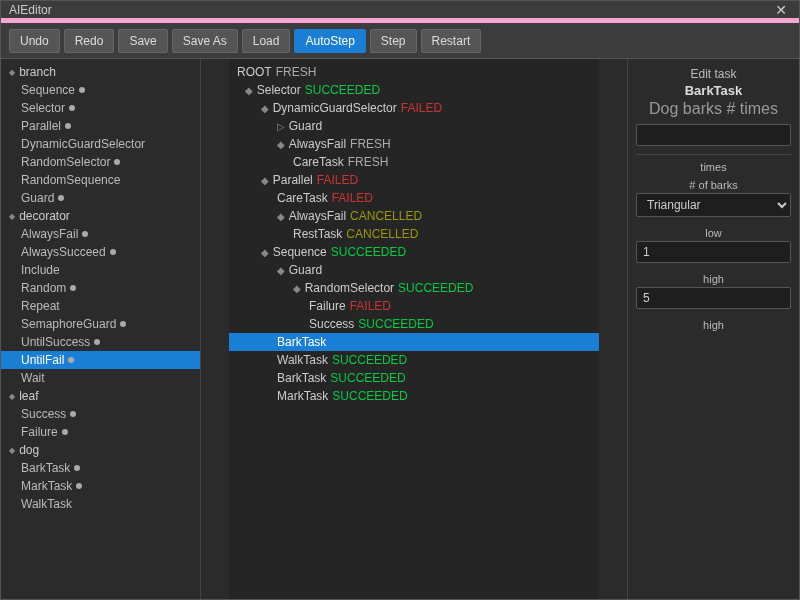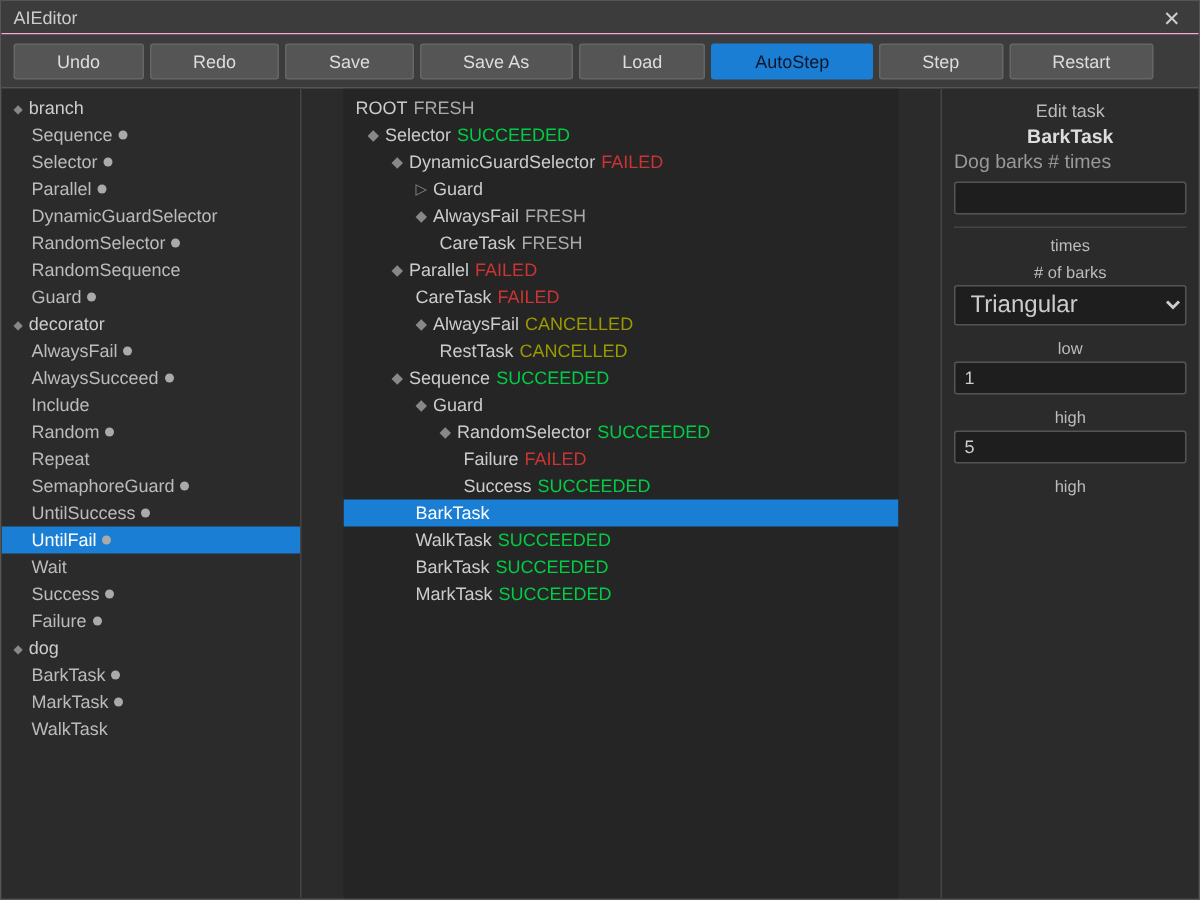"AIEditor" #titlebar { border-bottom: 1px solid #f9a8d4 -> 5px solid #f9a8d4 }
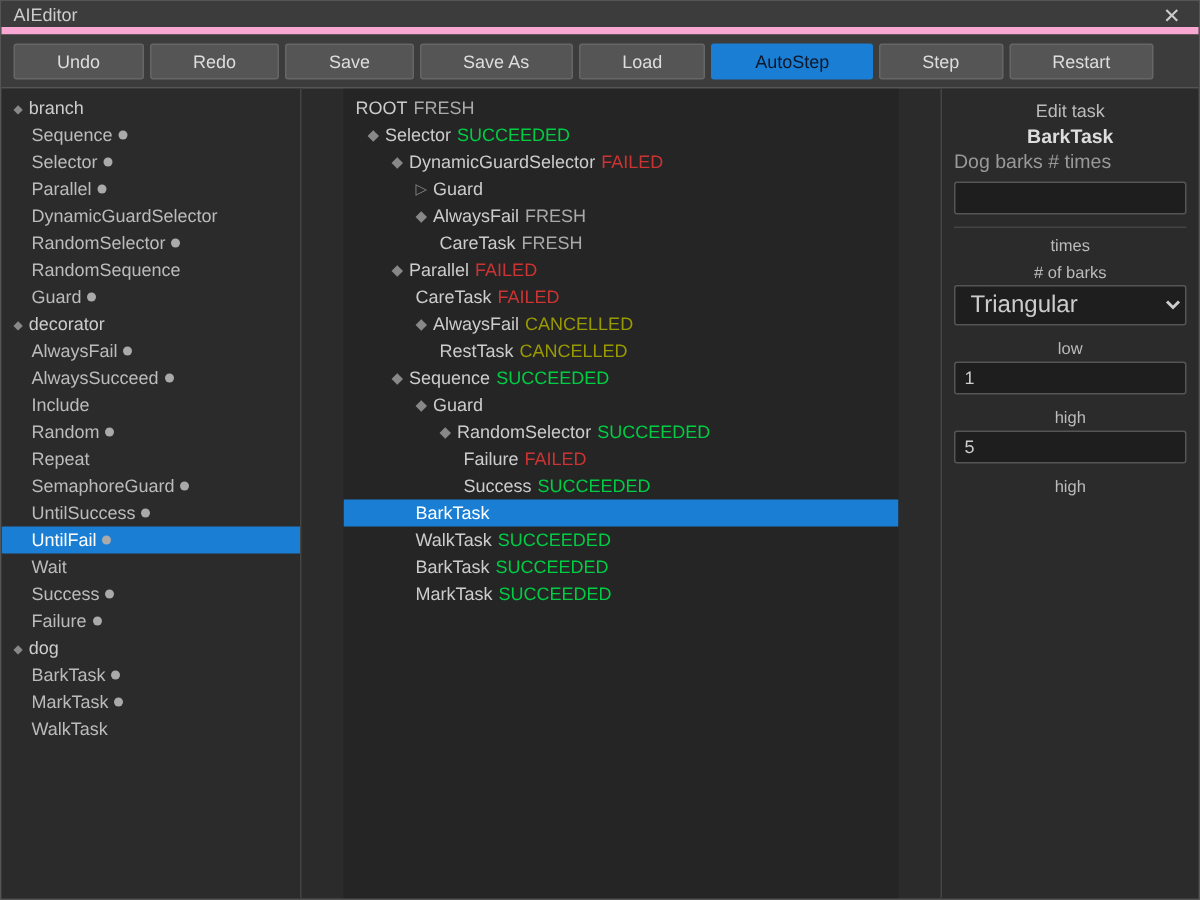"Undo" .toolbar-btn { padding: 4px 28px -> 4px 10px }
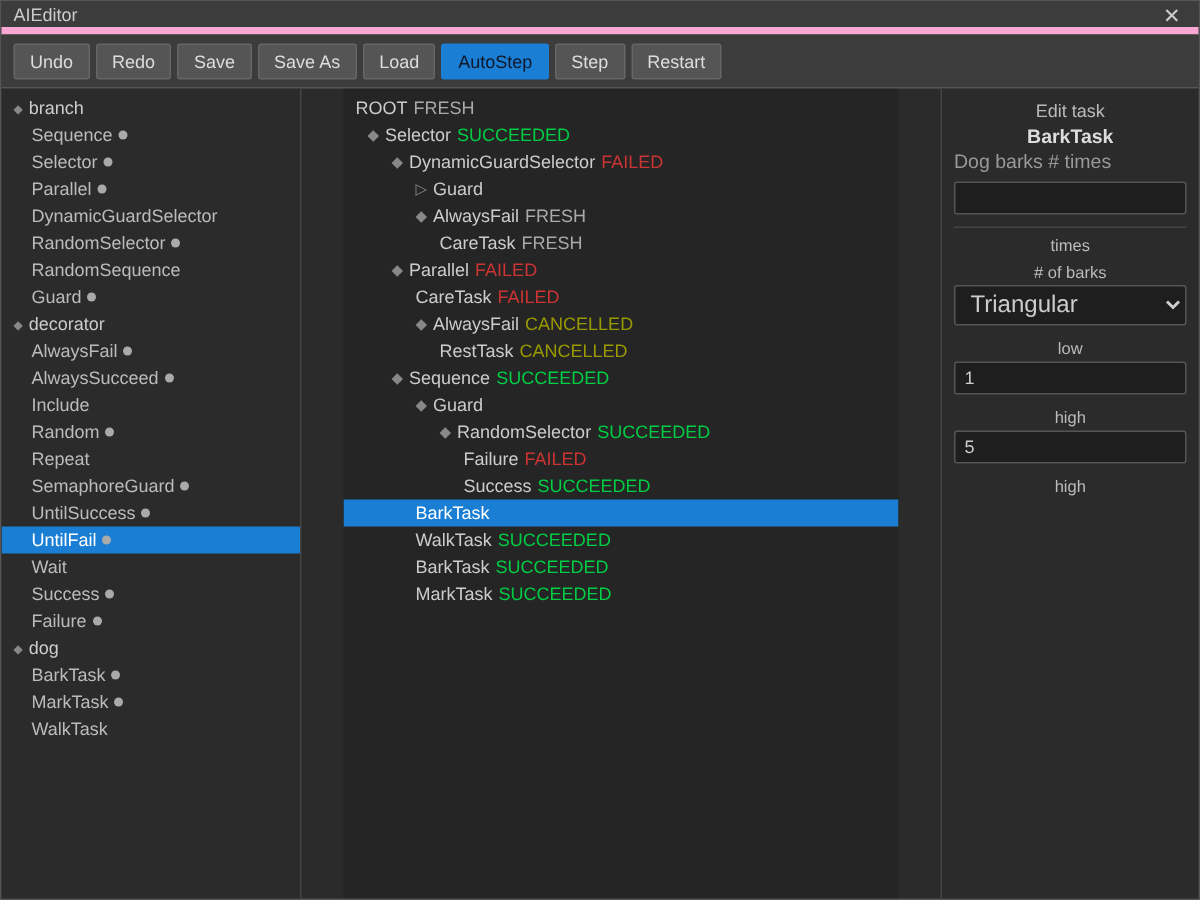"AutoStep" .toolbar-btn.active { color: #0f172a -> #ffffff }
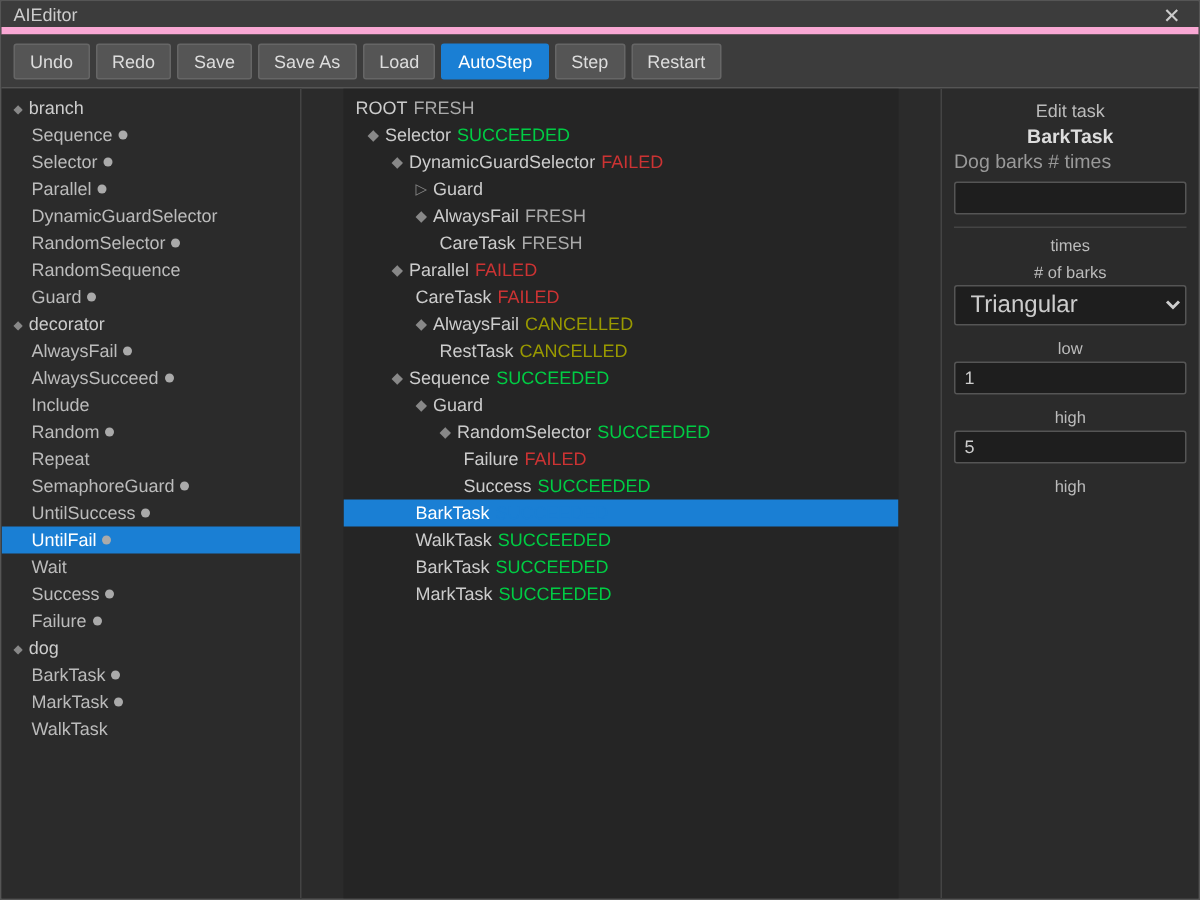"Dog barks # times" .right-desc { font-size: 13px -> 16px; text-align: left -> center }
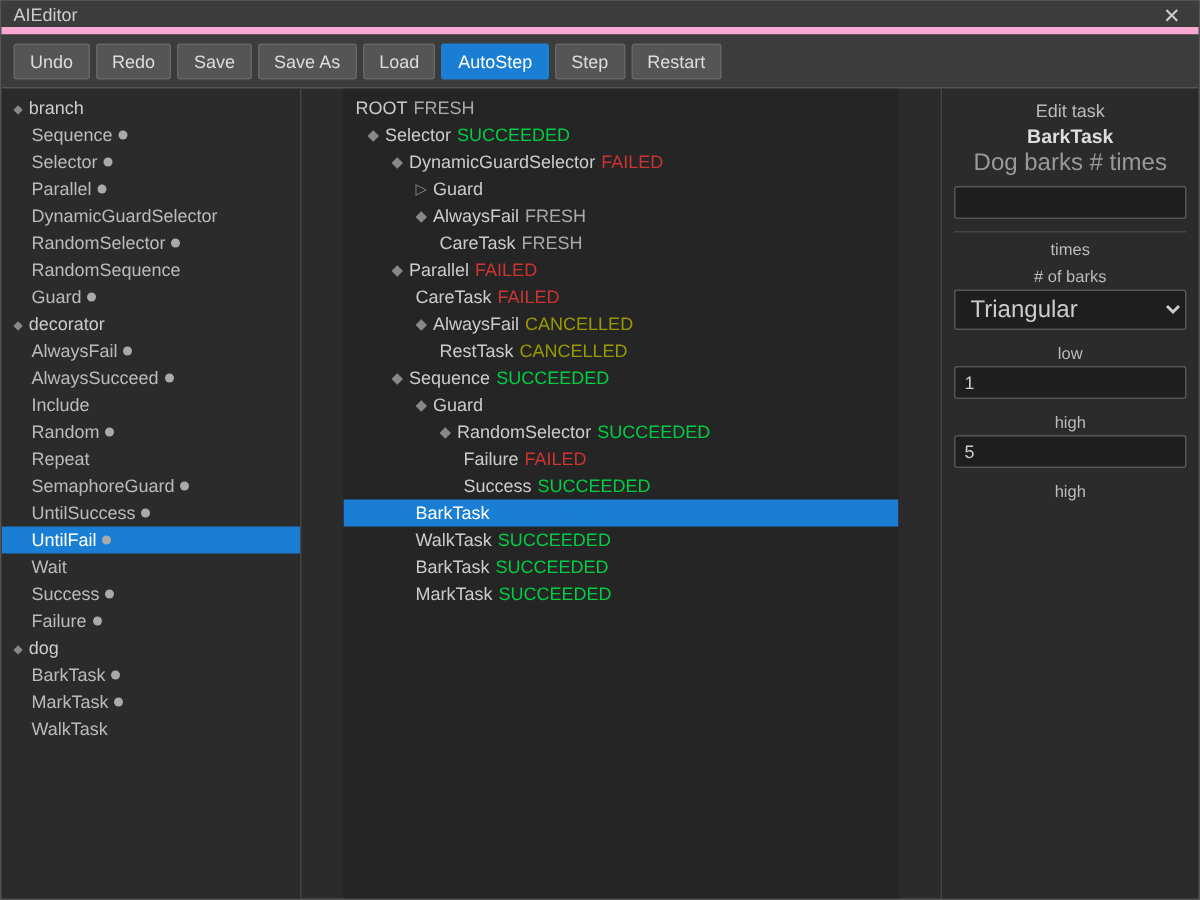"Triangular" .right-select { font-size: 16px -> 12px }
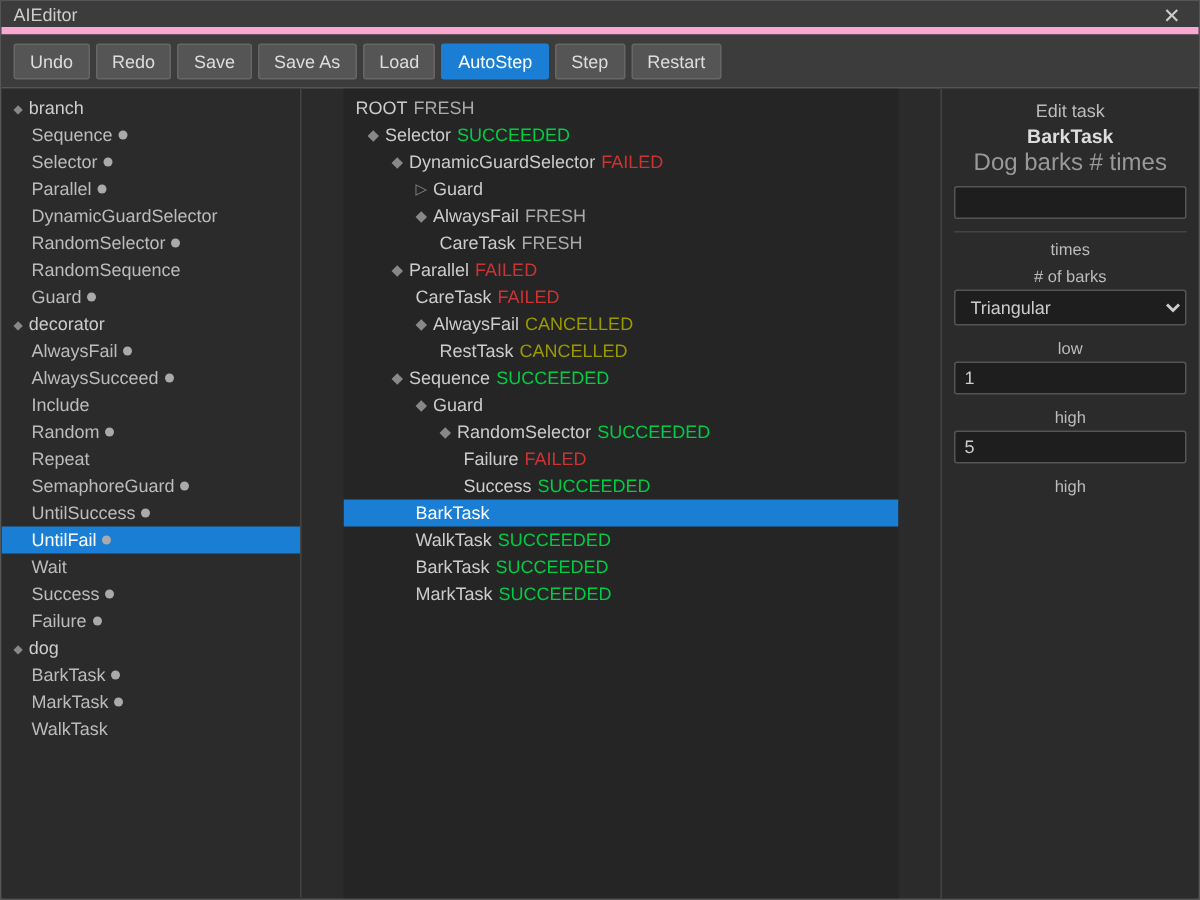"leaf" div.tree-category { html: none -> <div>leaf</div> }
